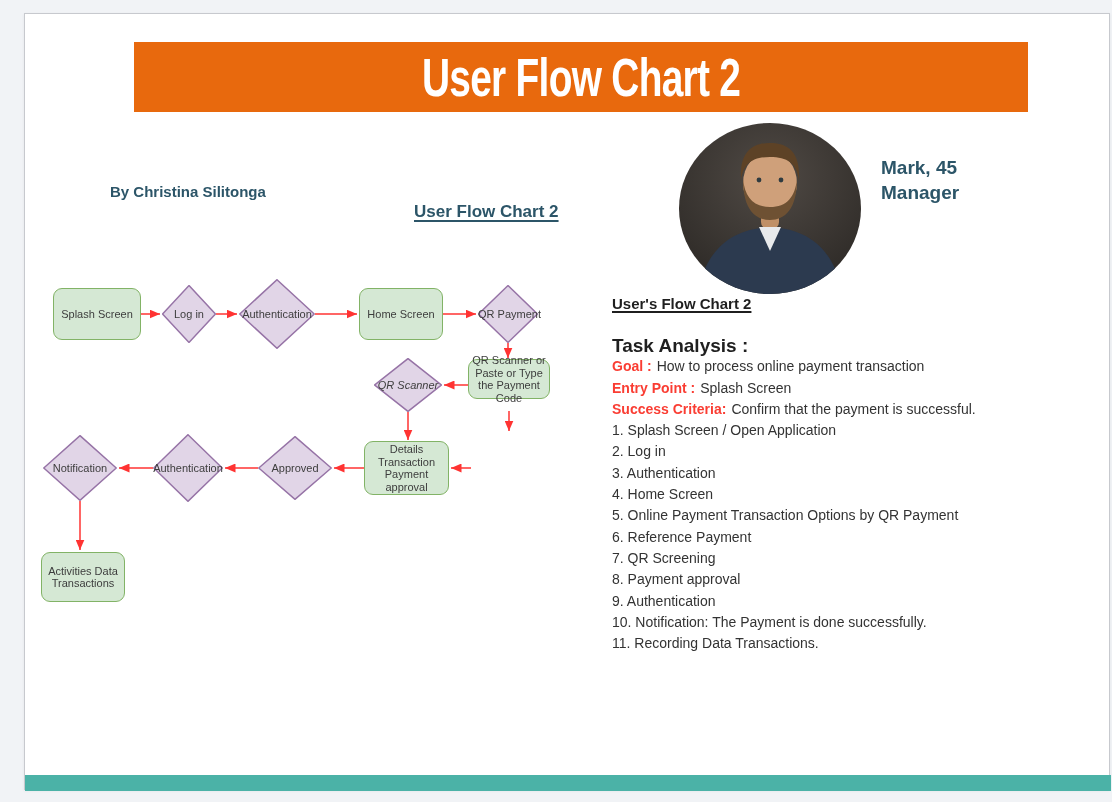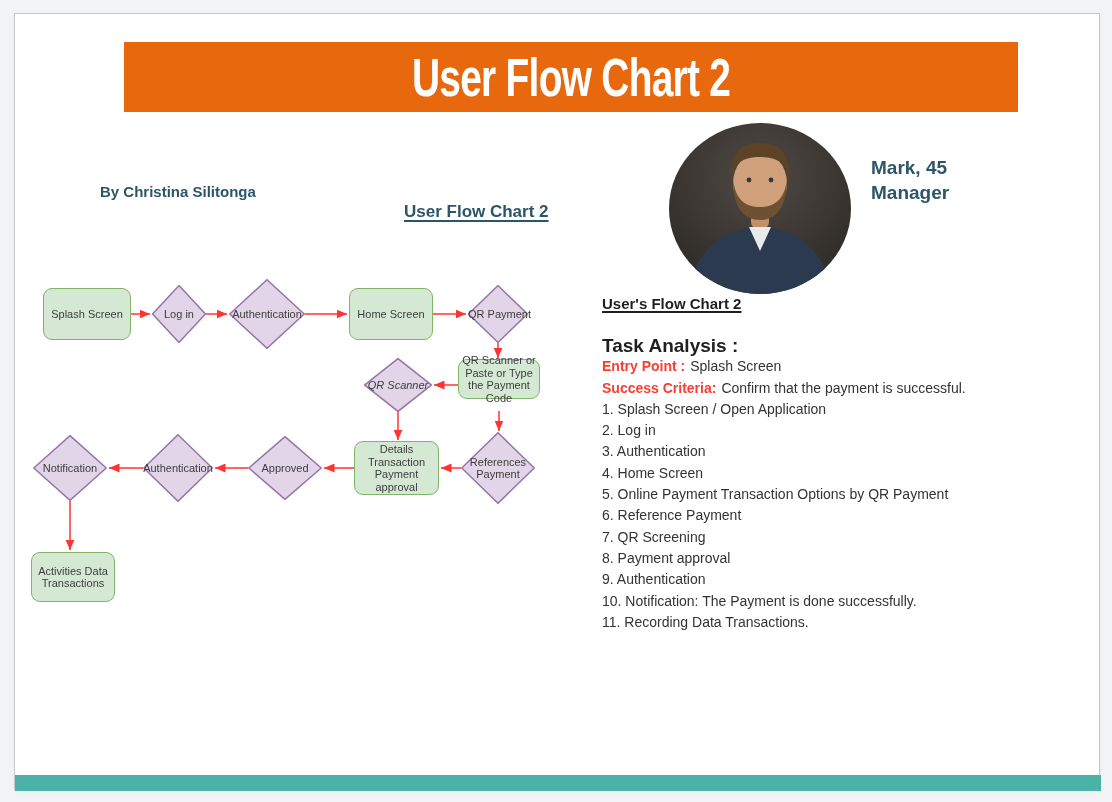"User Flow Chart 2" .page { left: 14px -> 24px }
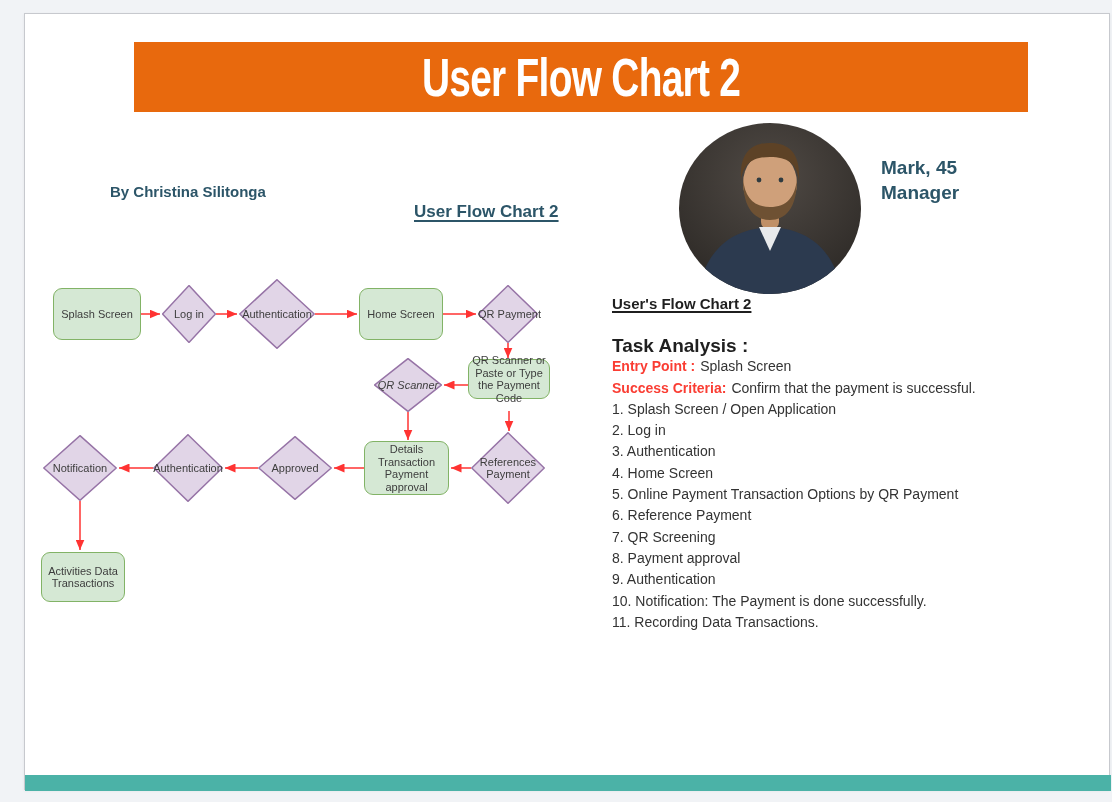"Goal : How to process" div.an-line { html: none -> <div> <span>Goal :</span><span>How to process online payment transaction</span> </div> }
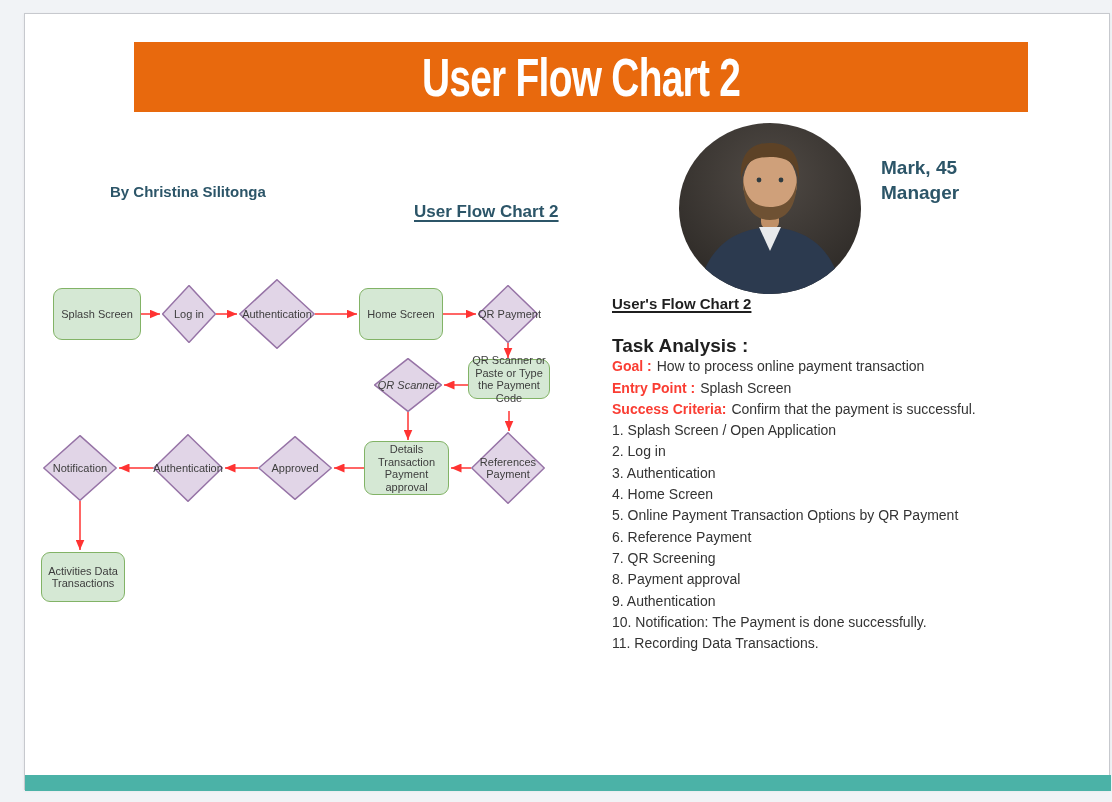"References Payment" div.node { html: <div> <svg> <polygon></polygon> </svg> <span>References Payment</span> </div> -> none }
